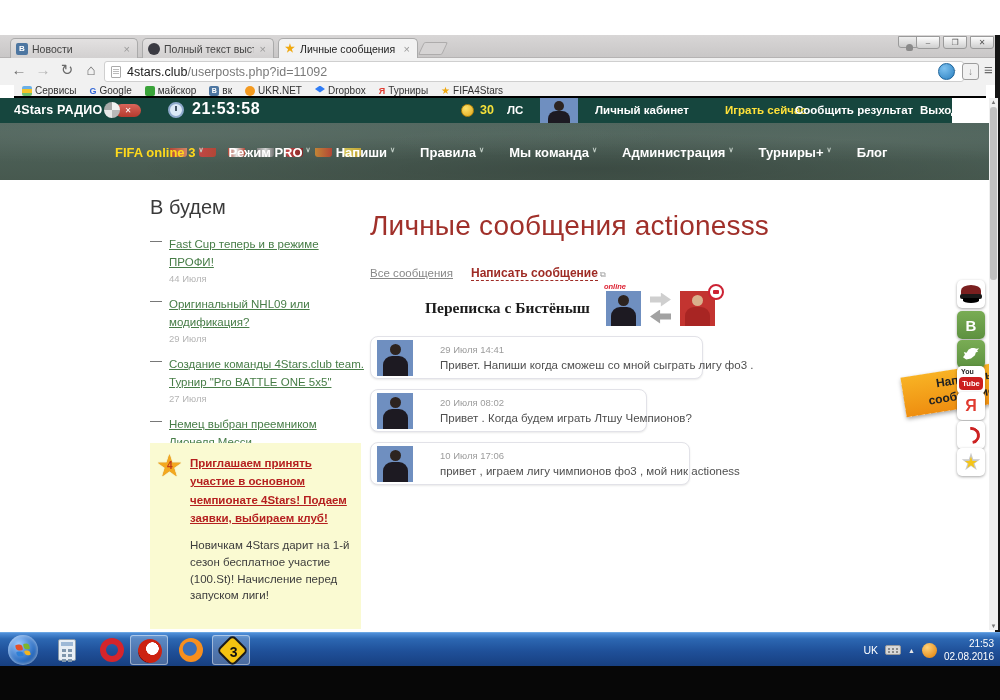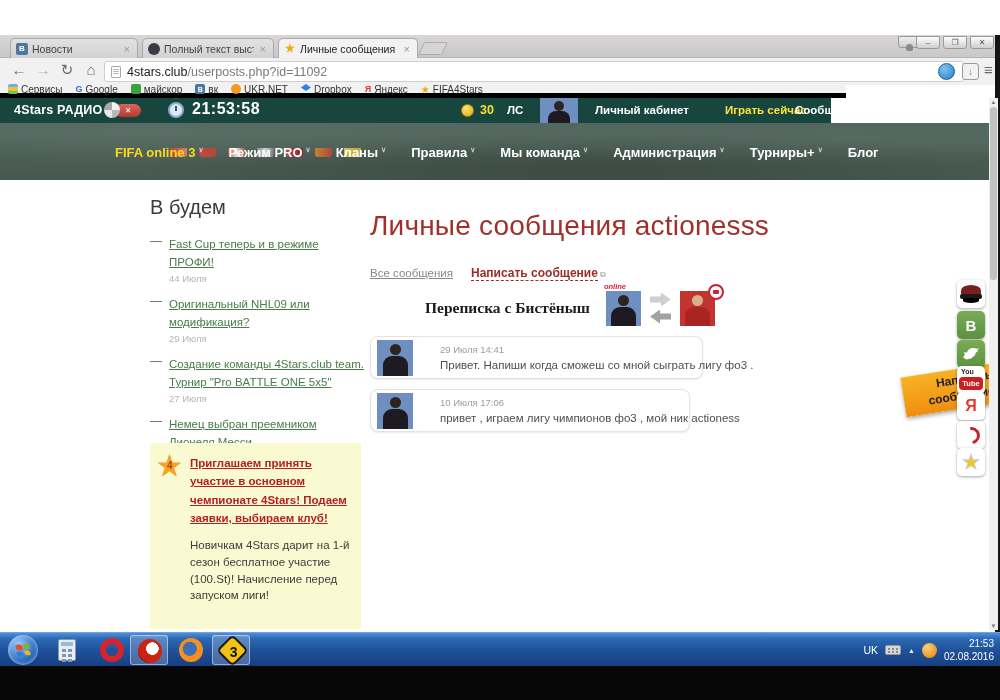"Сервисы" .bookmarks { border-bottom: 5px solid #000000 -> 2px solid #000000; left: 0 -> 14px; width: 846px -> 972px }
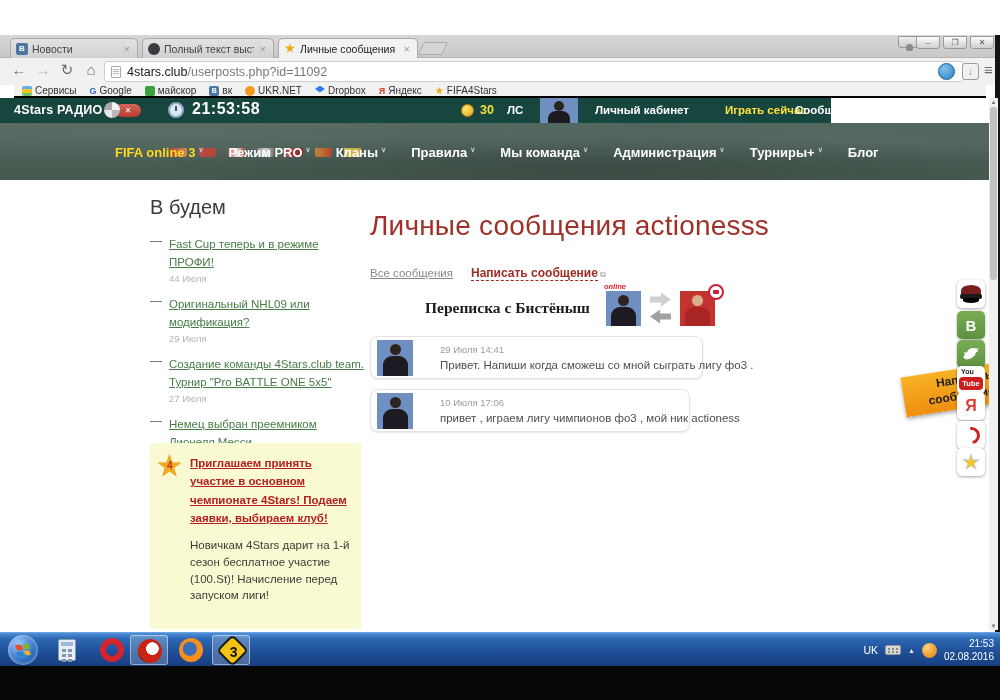"Яндекс" span { text: Яндекс -> Турниры }
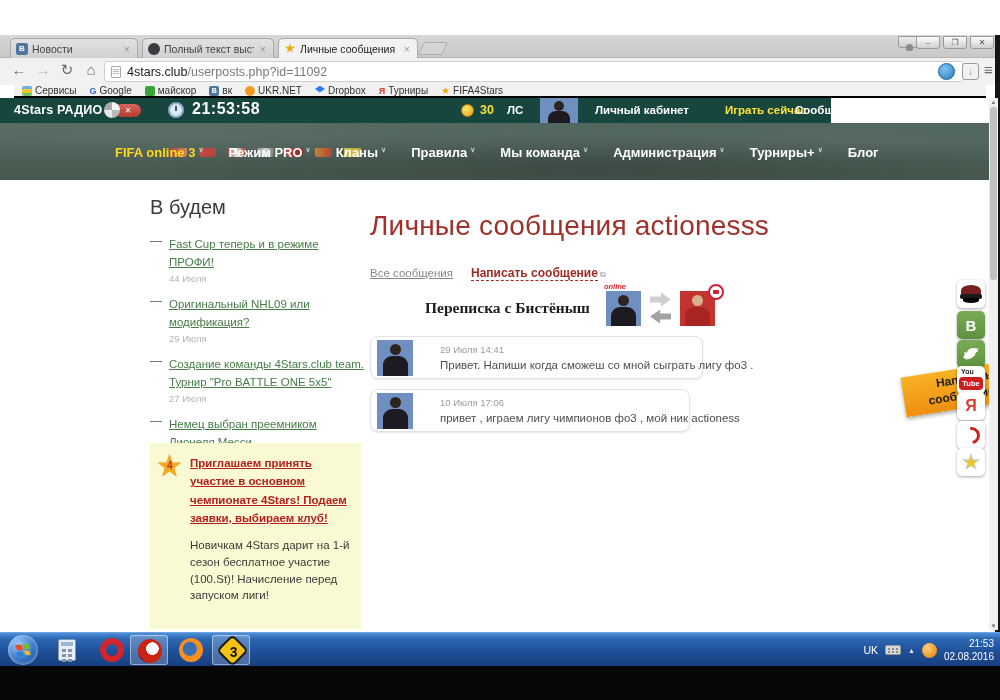"4Stars РАДИО" .site-header { width: 831px -> 952px }
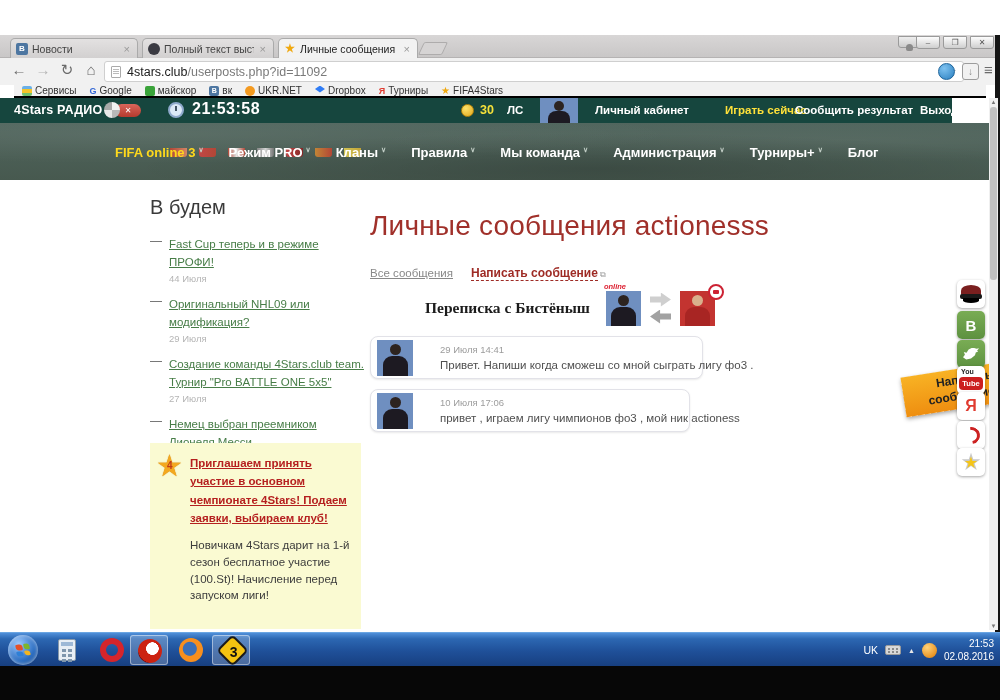"Кланы" span { text: Кланы -> Напиши }
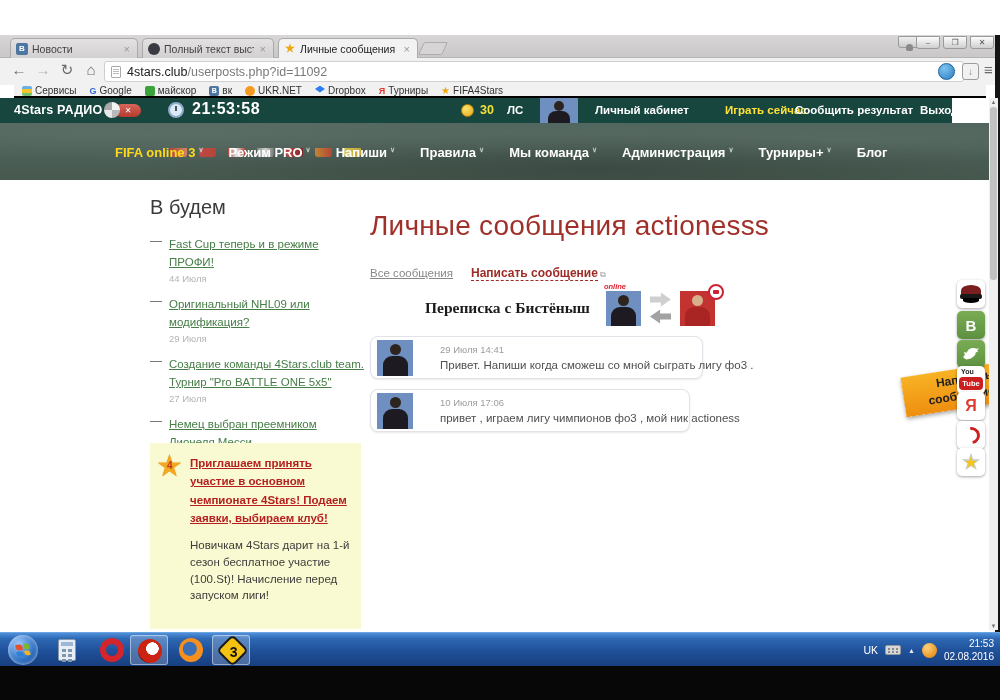"20 Июля 08:02" div.msg { html: none -> <div> <span> <span></span> <span></span> </span> <div>20 Июля 08:02</div> <div>Привет . Когда будем играть Лтшу Чемпионов?</div> </div> }
